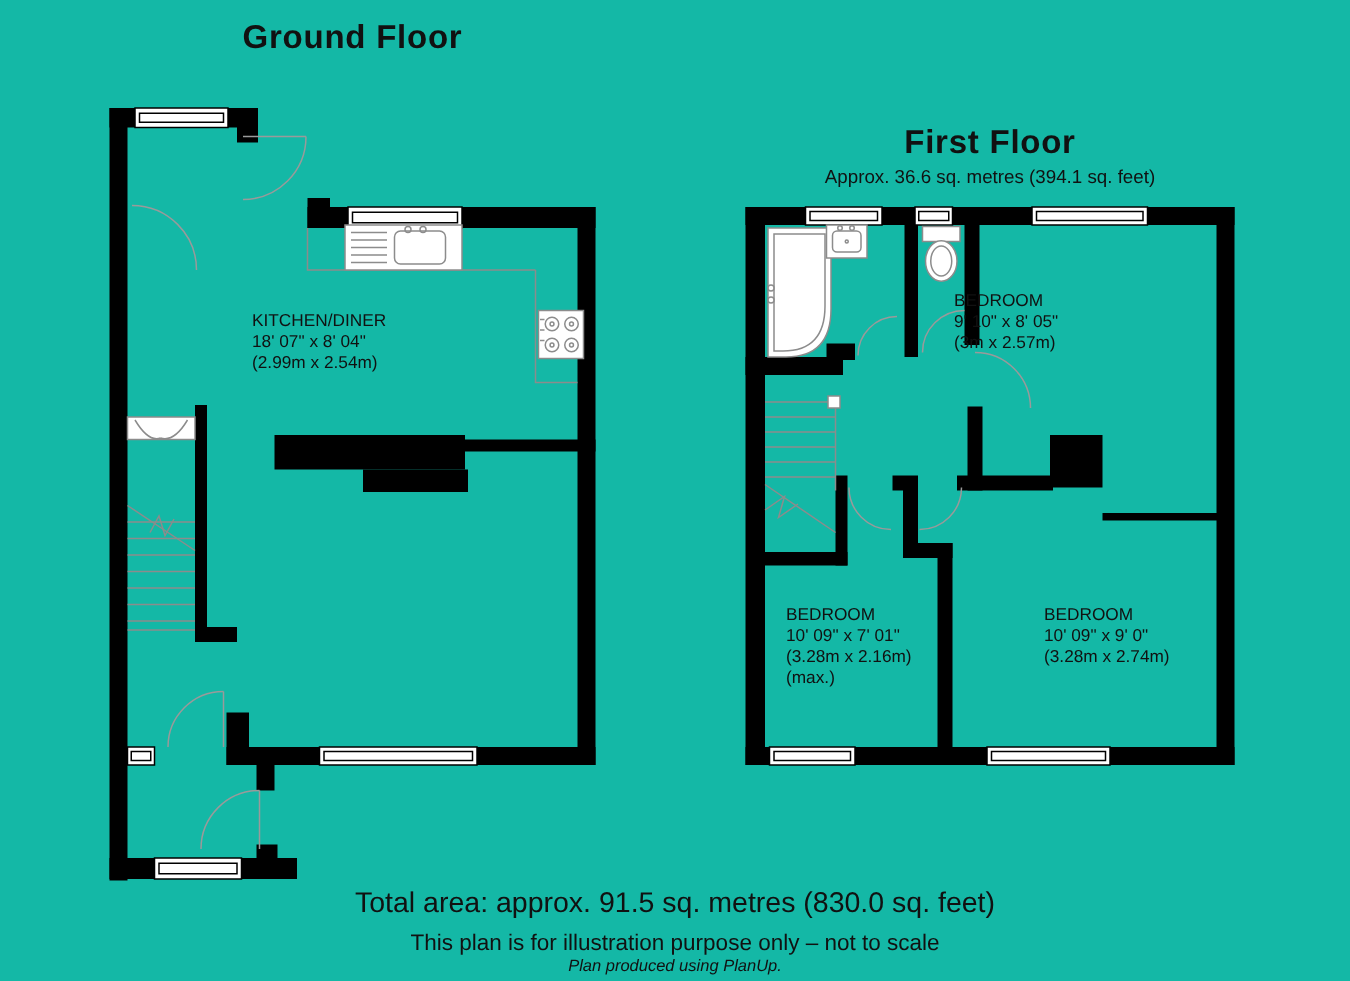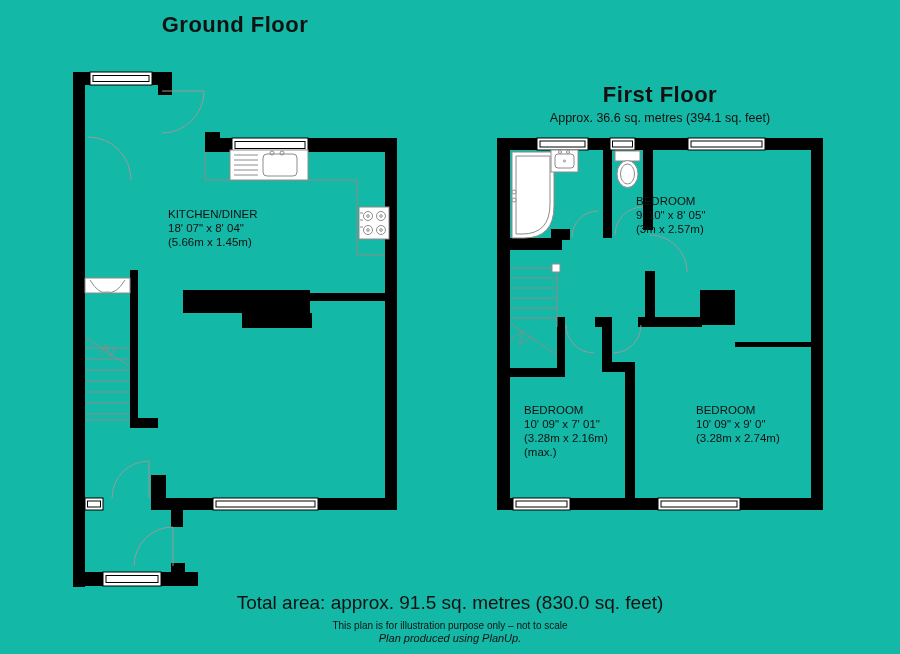"(5.66m x 1.45m)" div { text: 5.66m x 1.45m -> 2.99m x 2.54m }
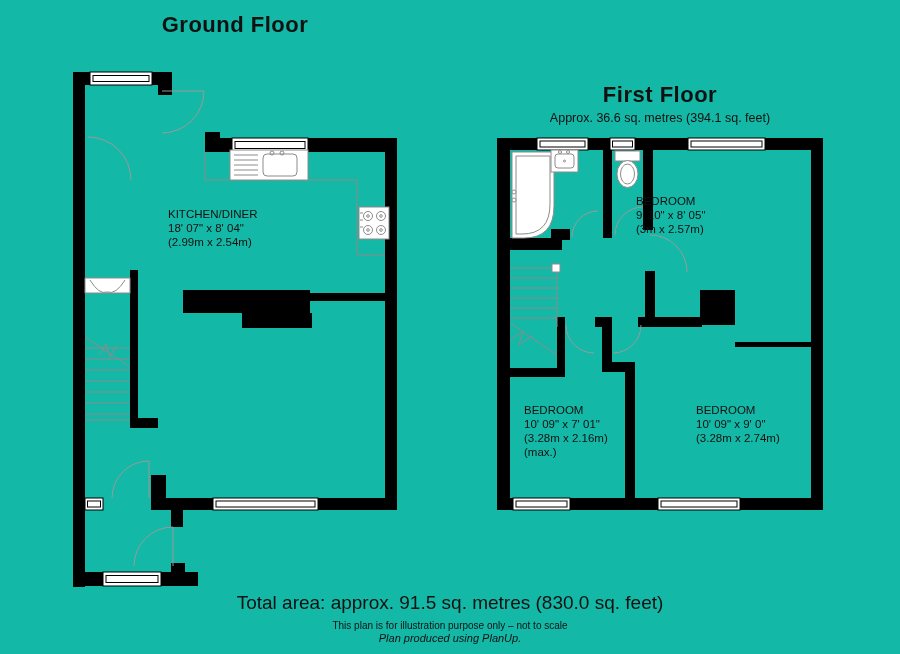"This plan is for illustration" .footer .disc { font-size: 10px -> 15px }
